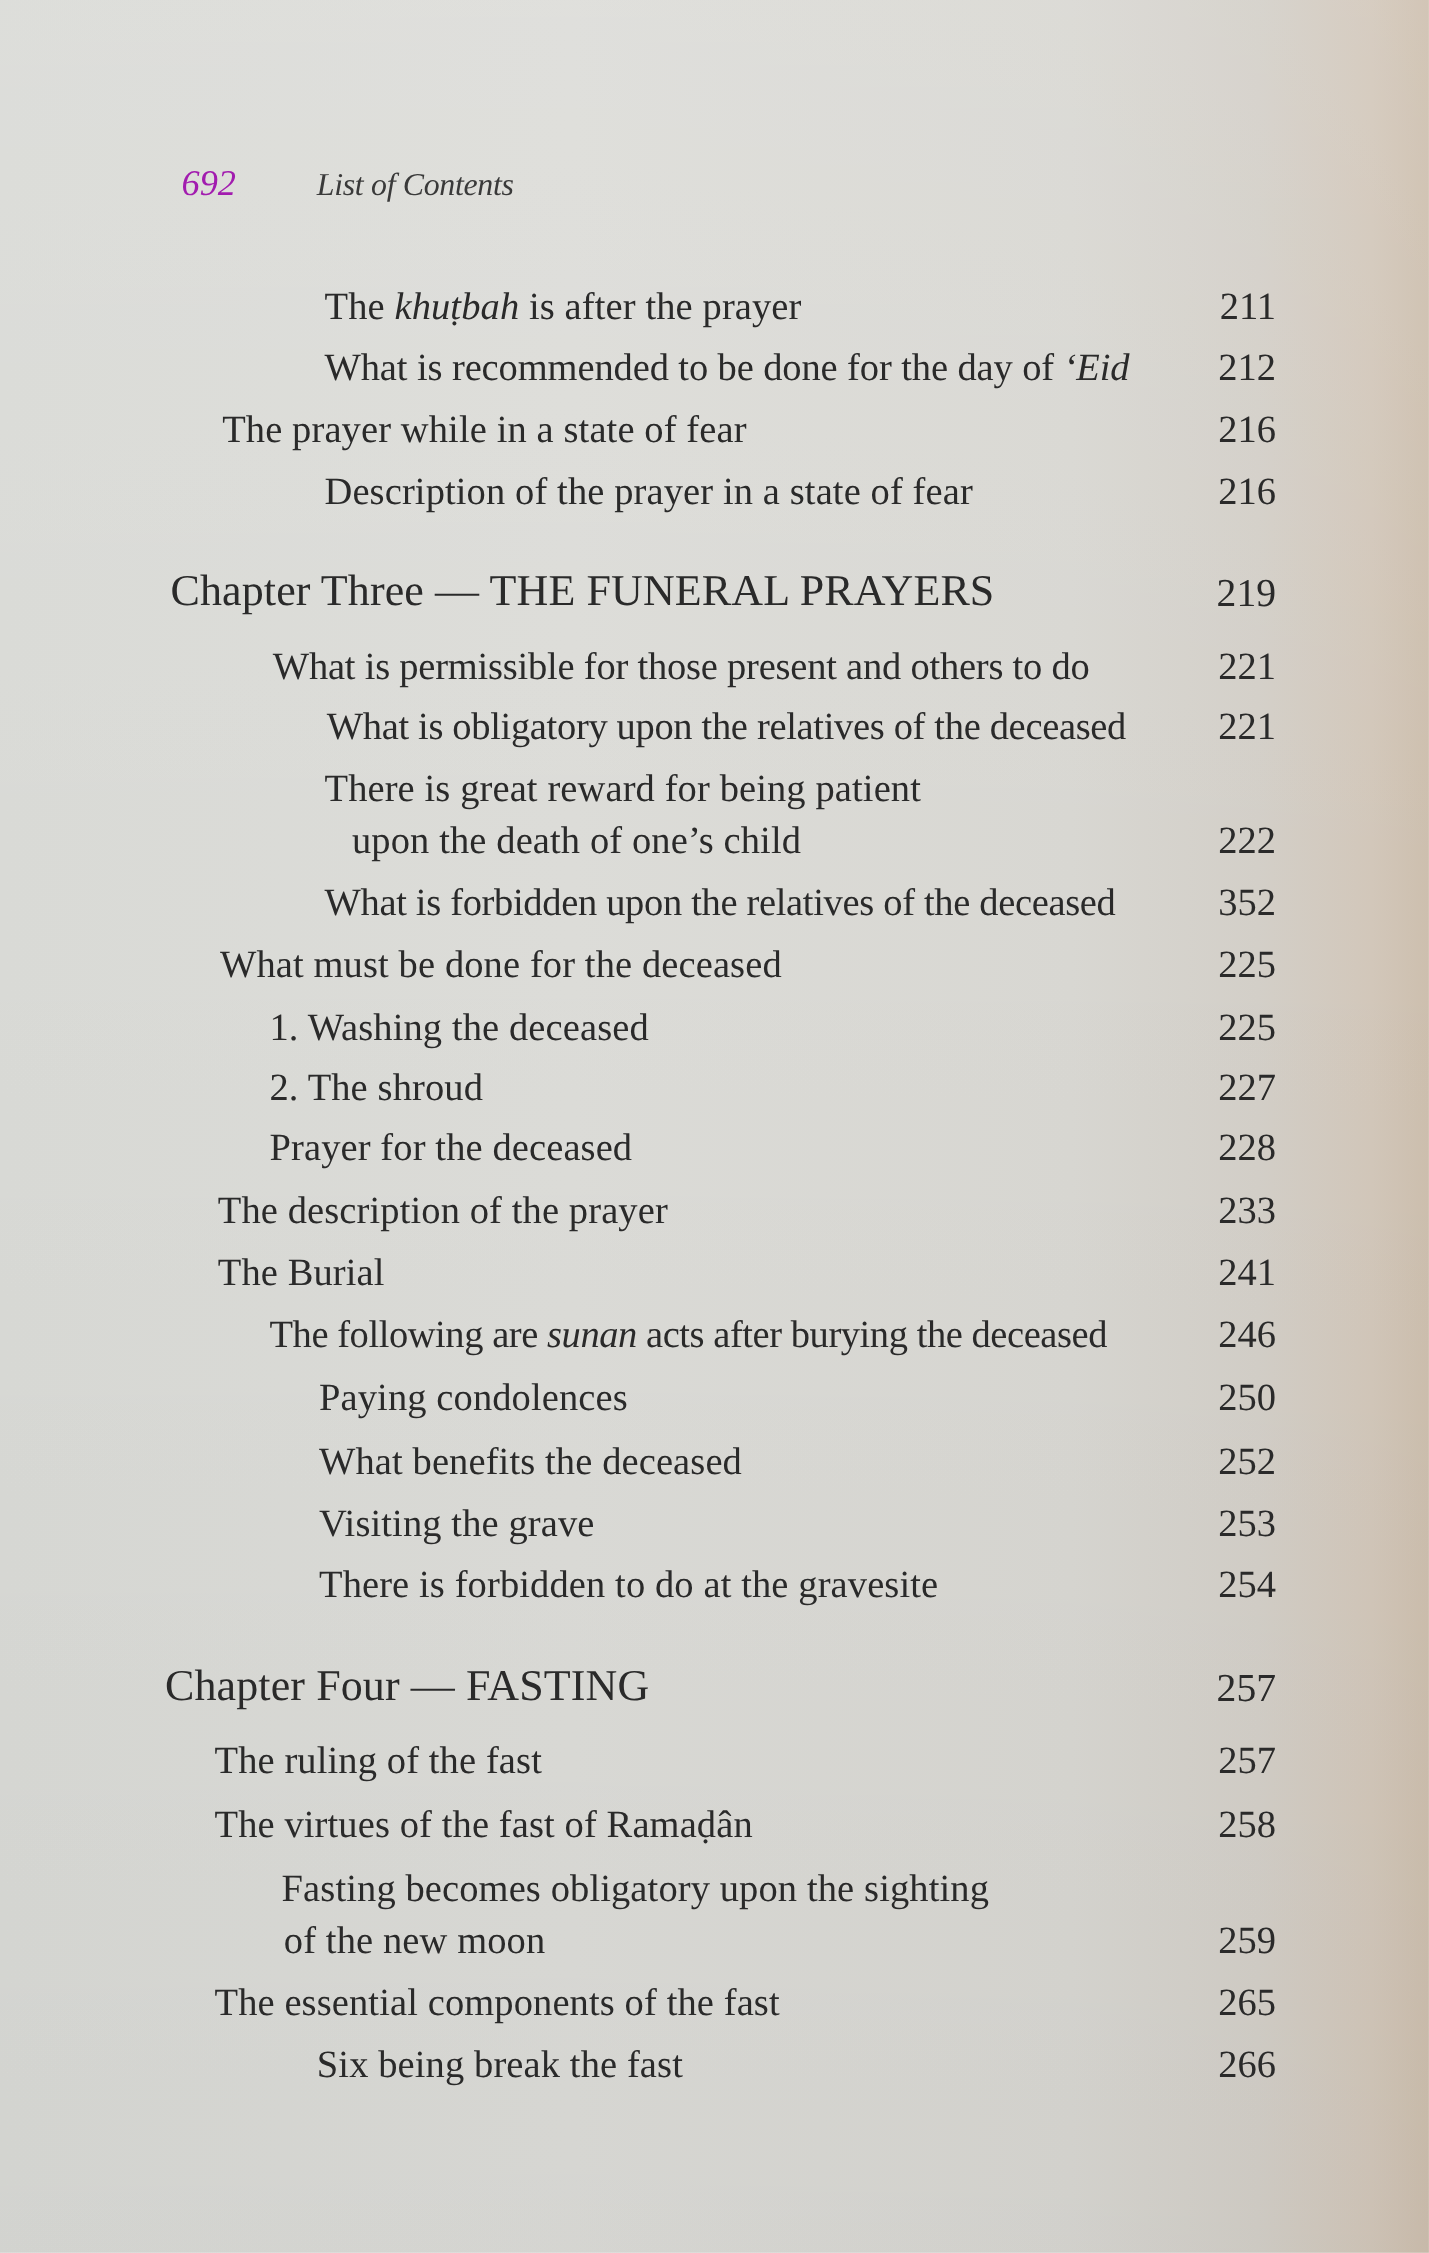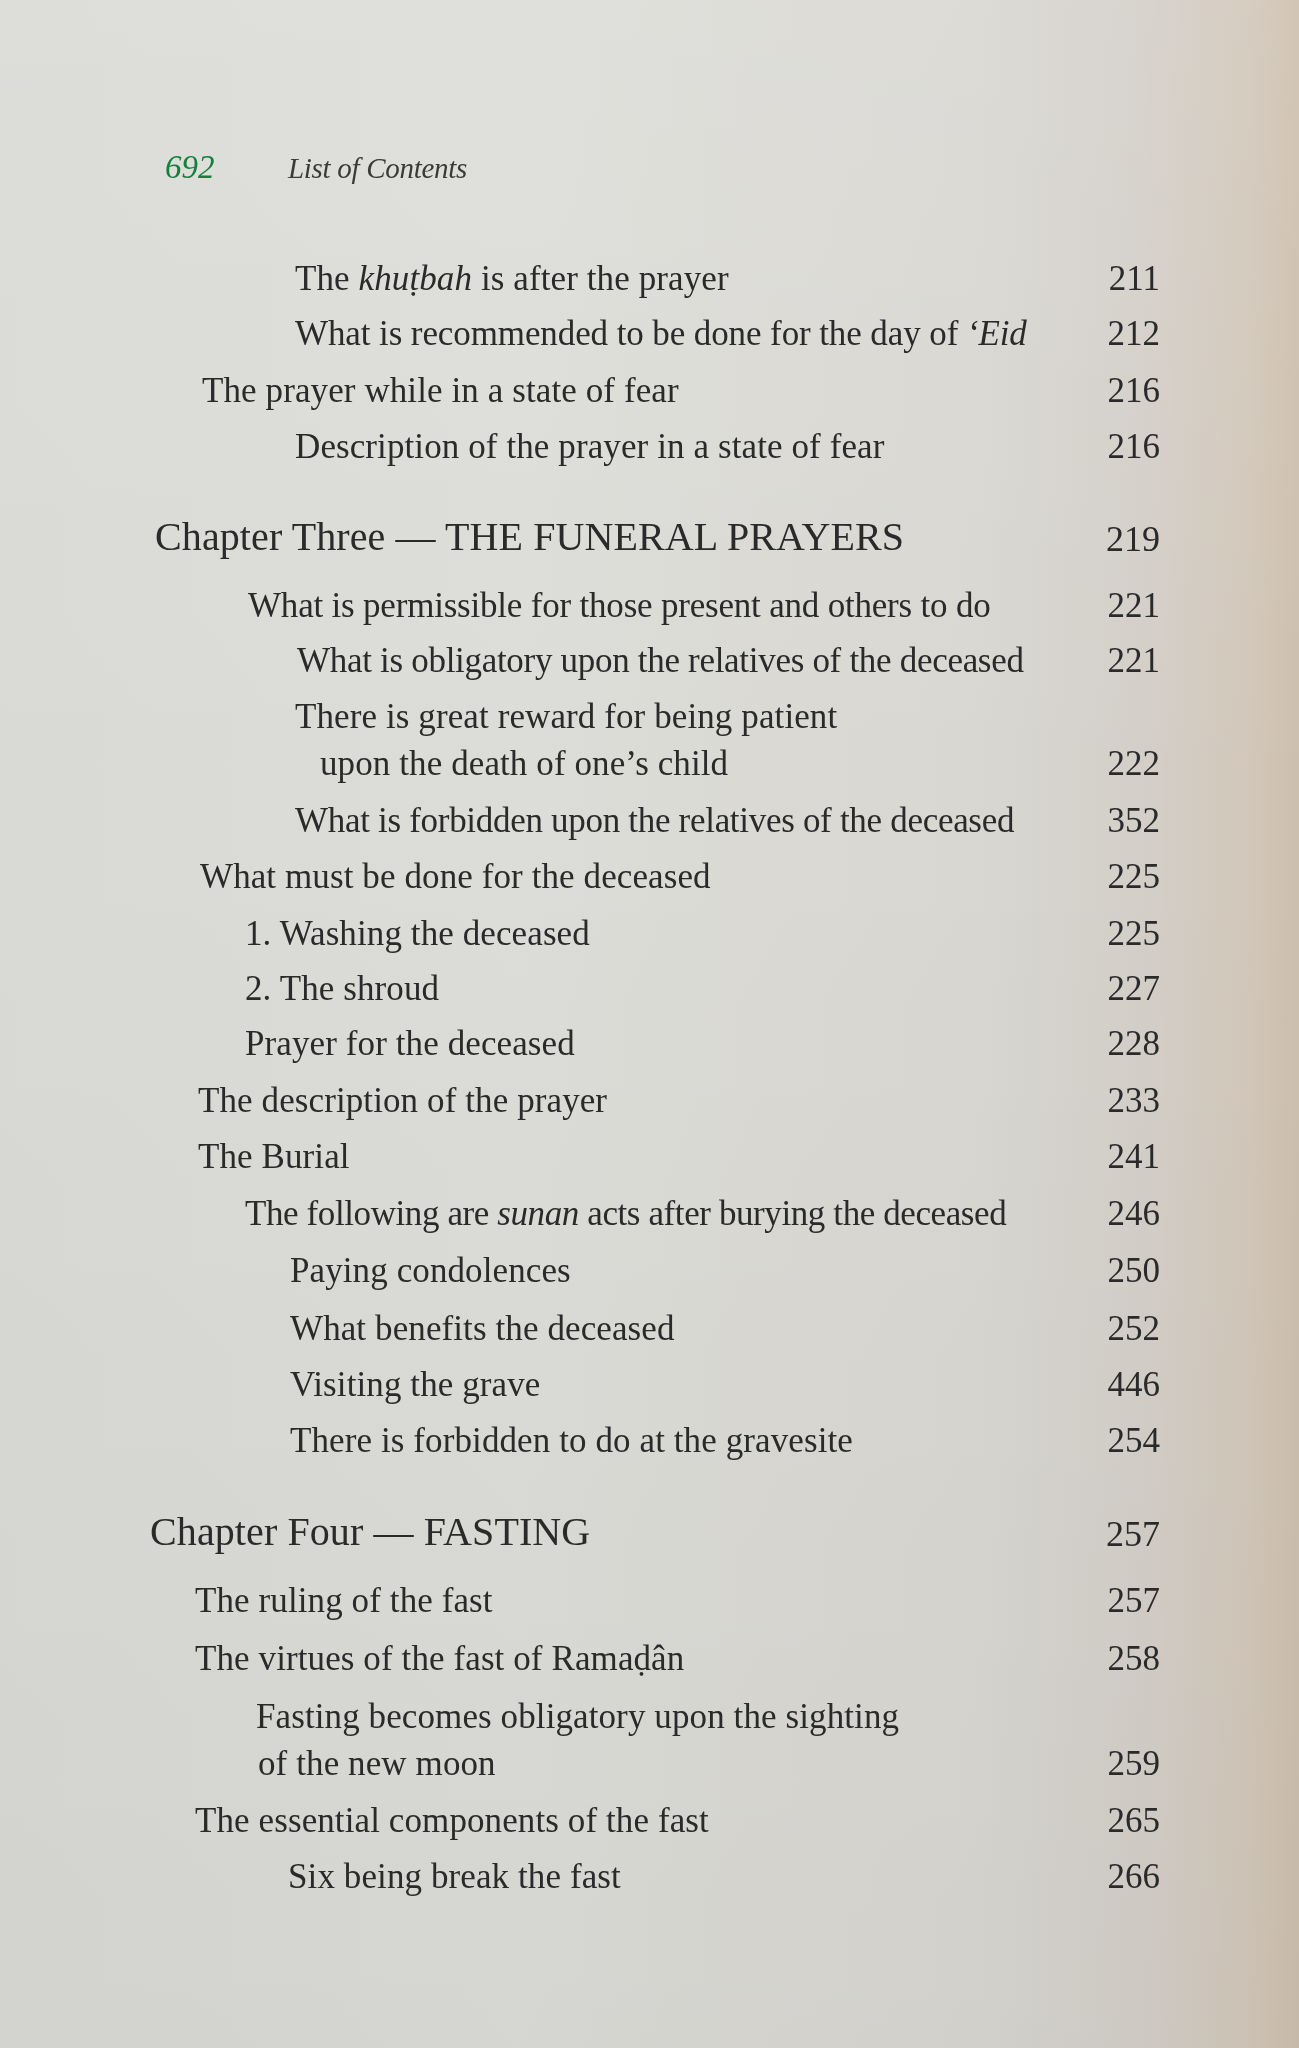"692" .hdr-num { color: #15803d -> #a21caf }
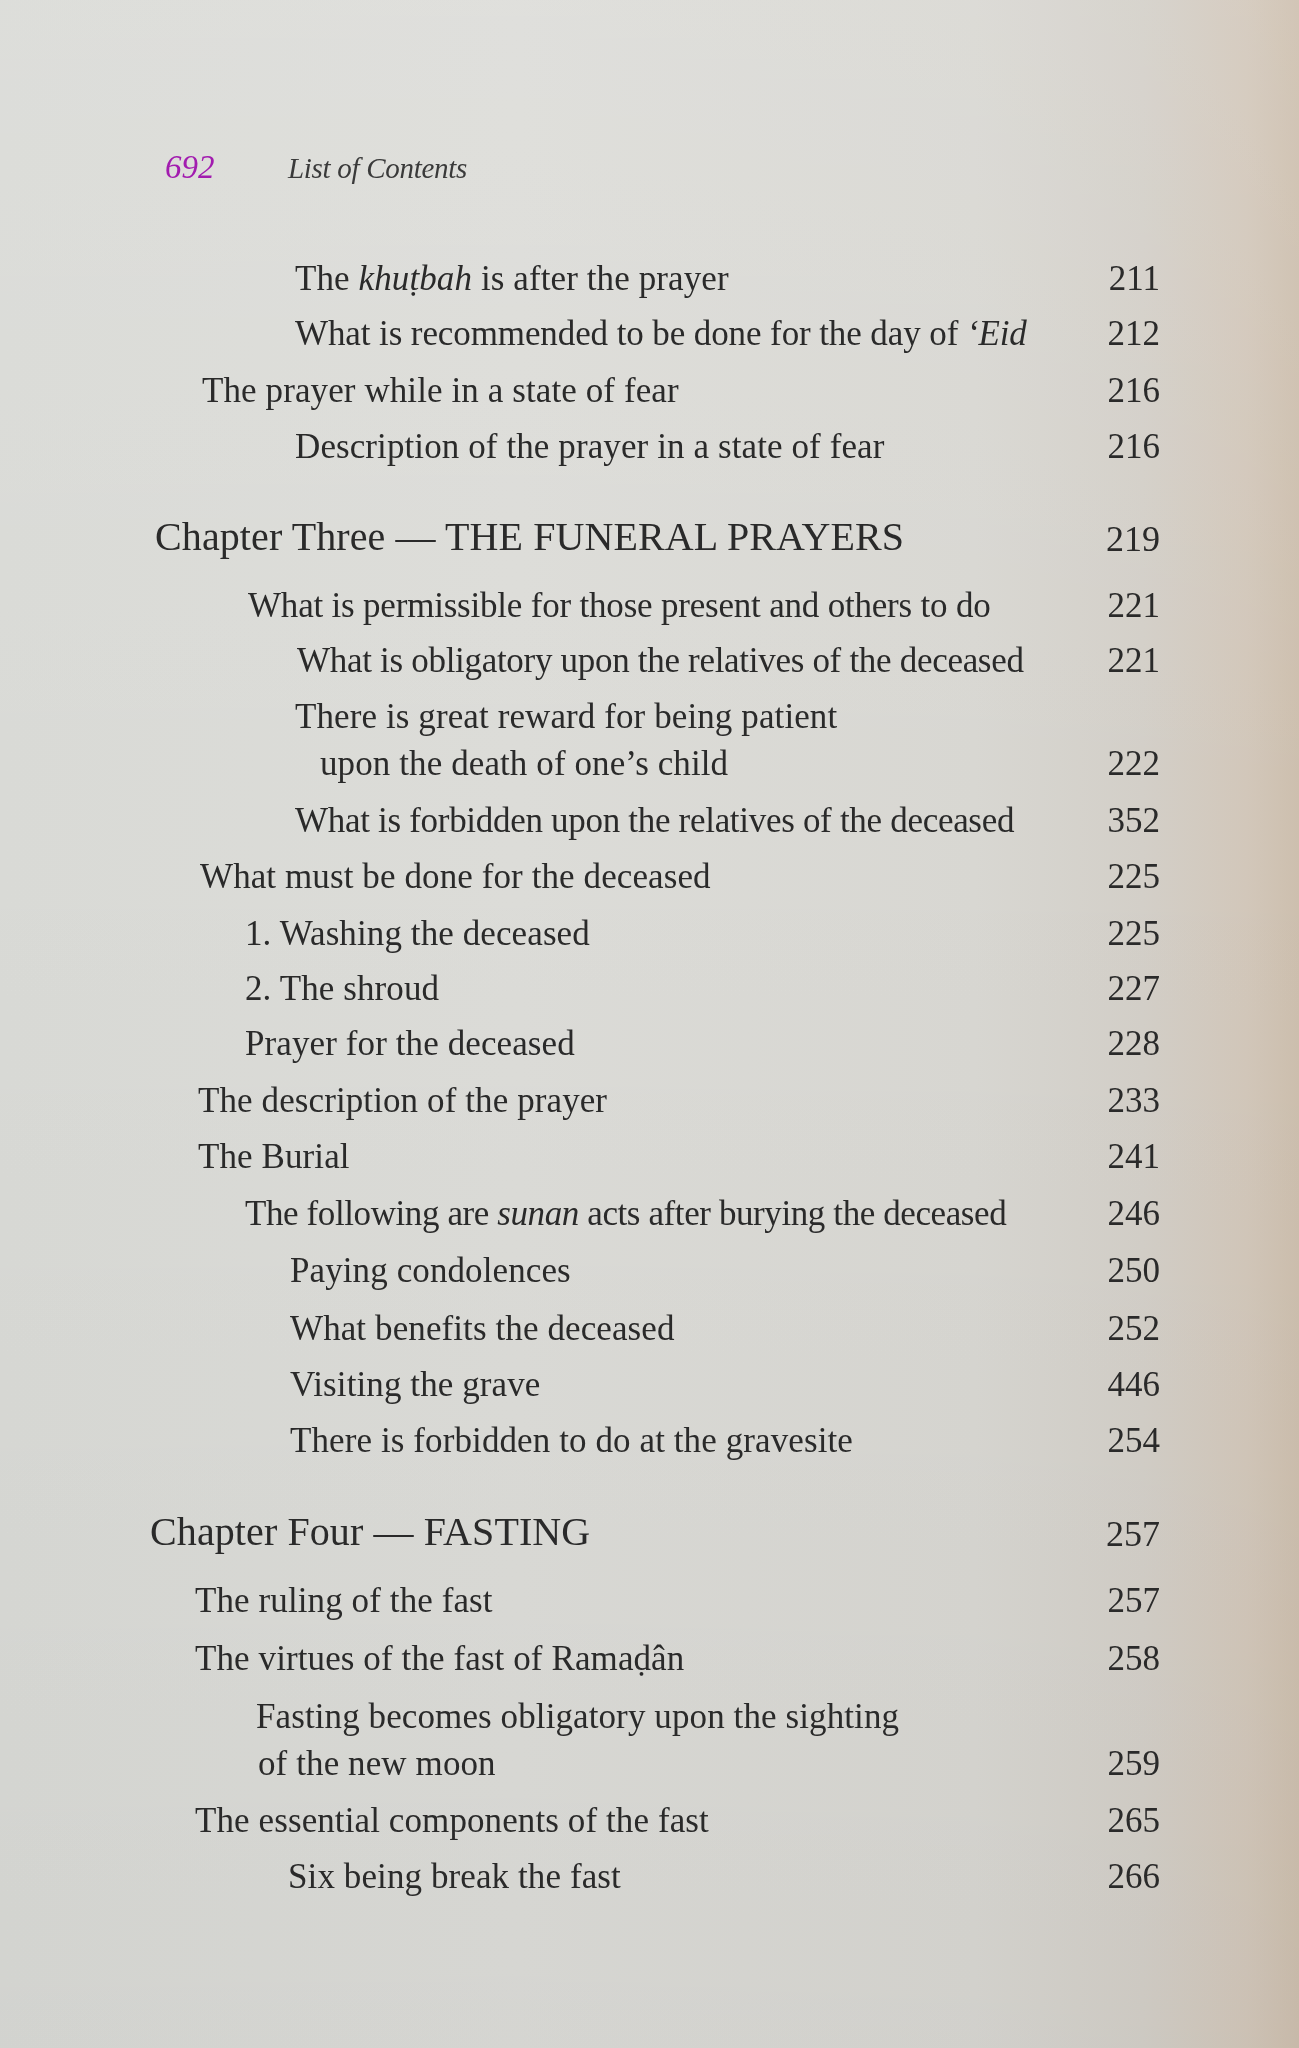"446" span.pg { text: 446 -> 253 }
